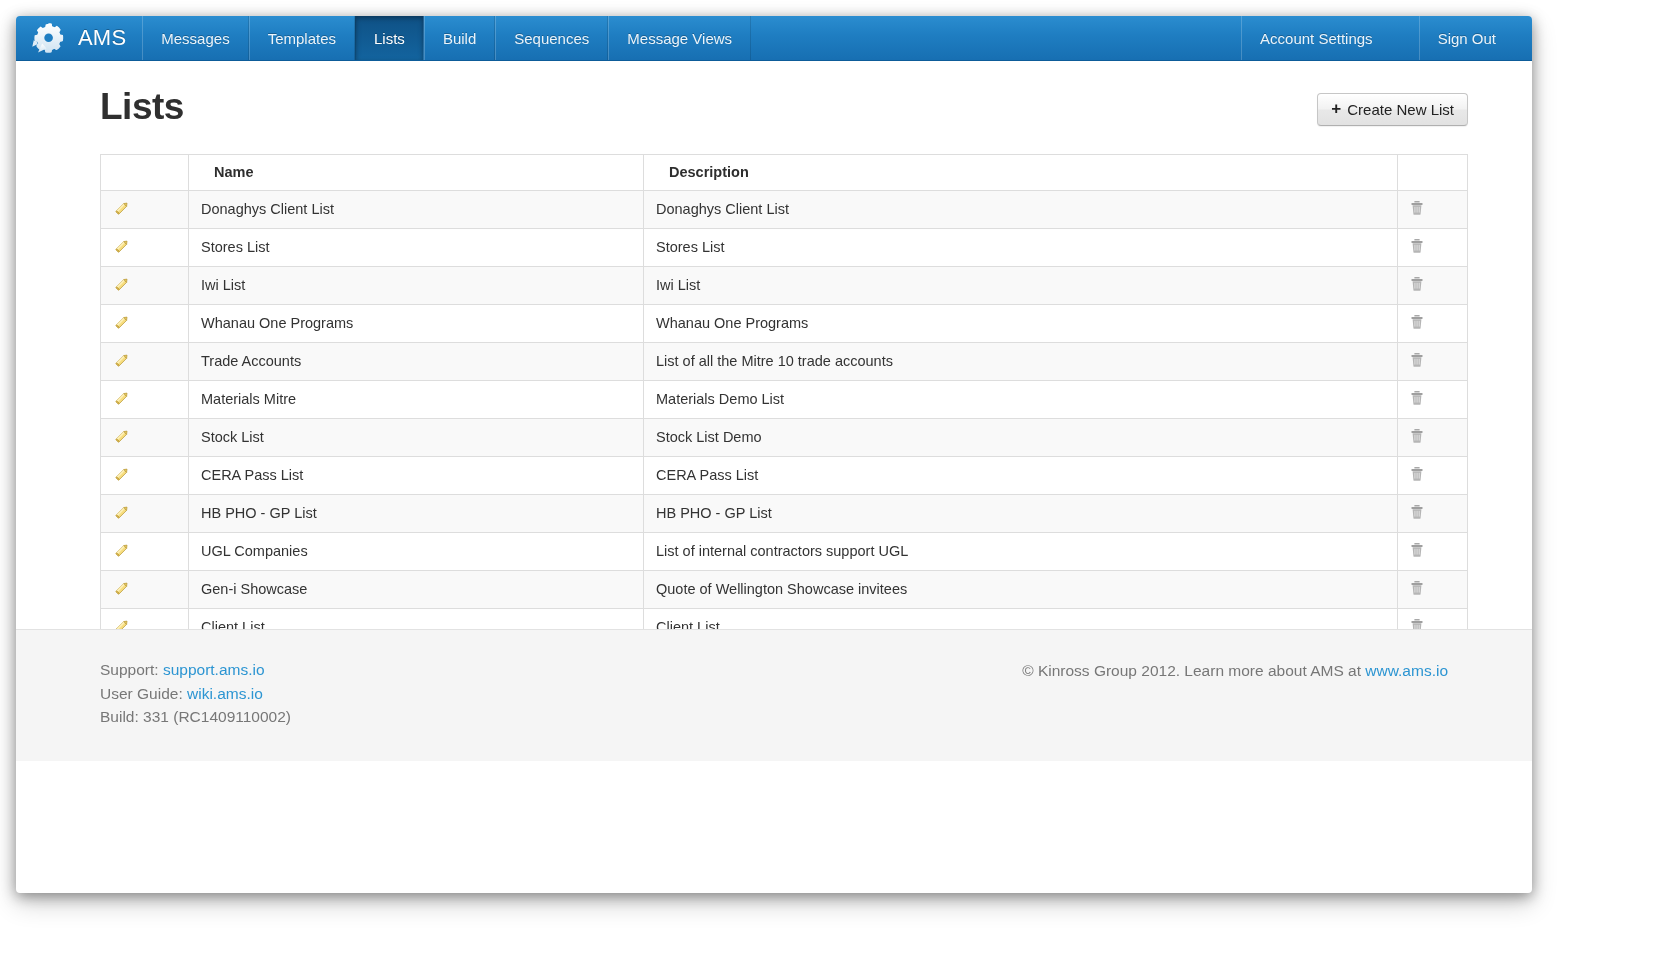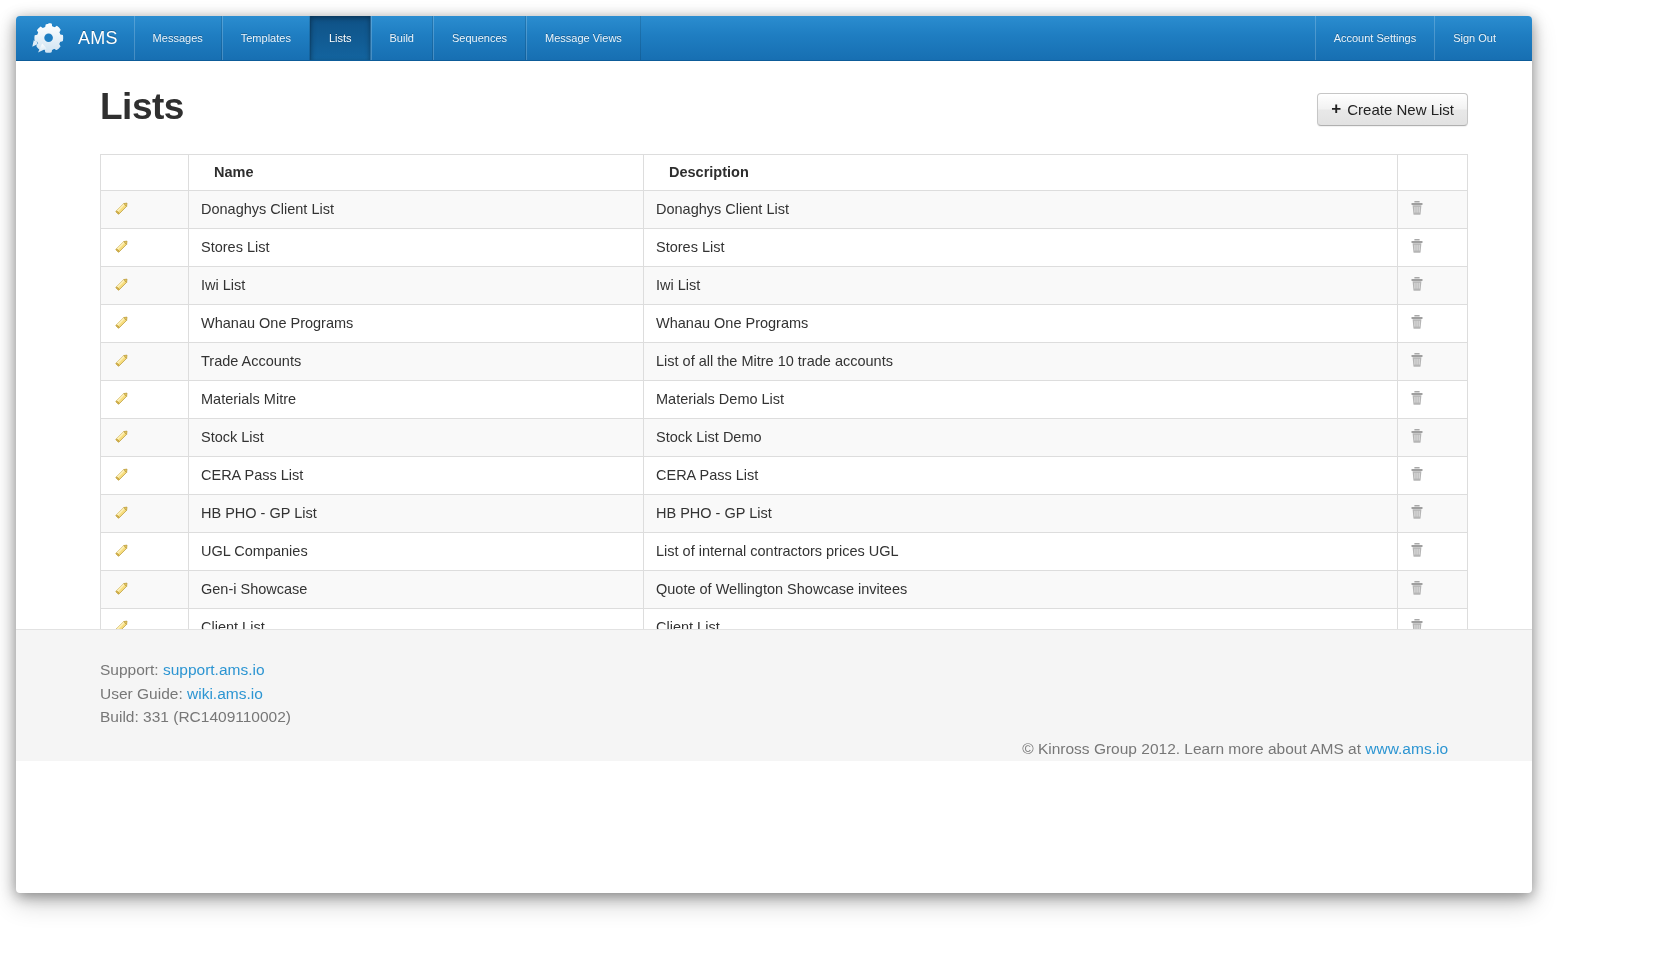"AMS" .brand { font-size: 18px -> 22px }
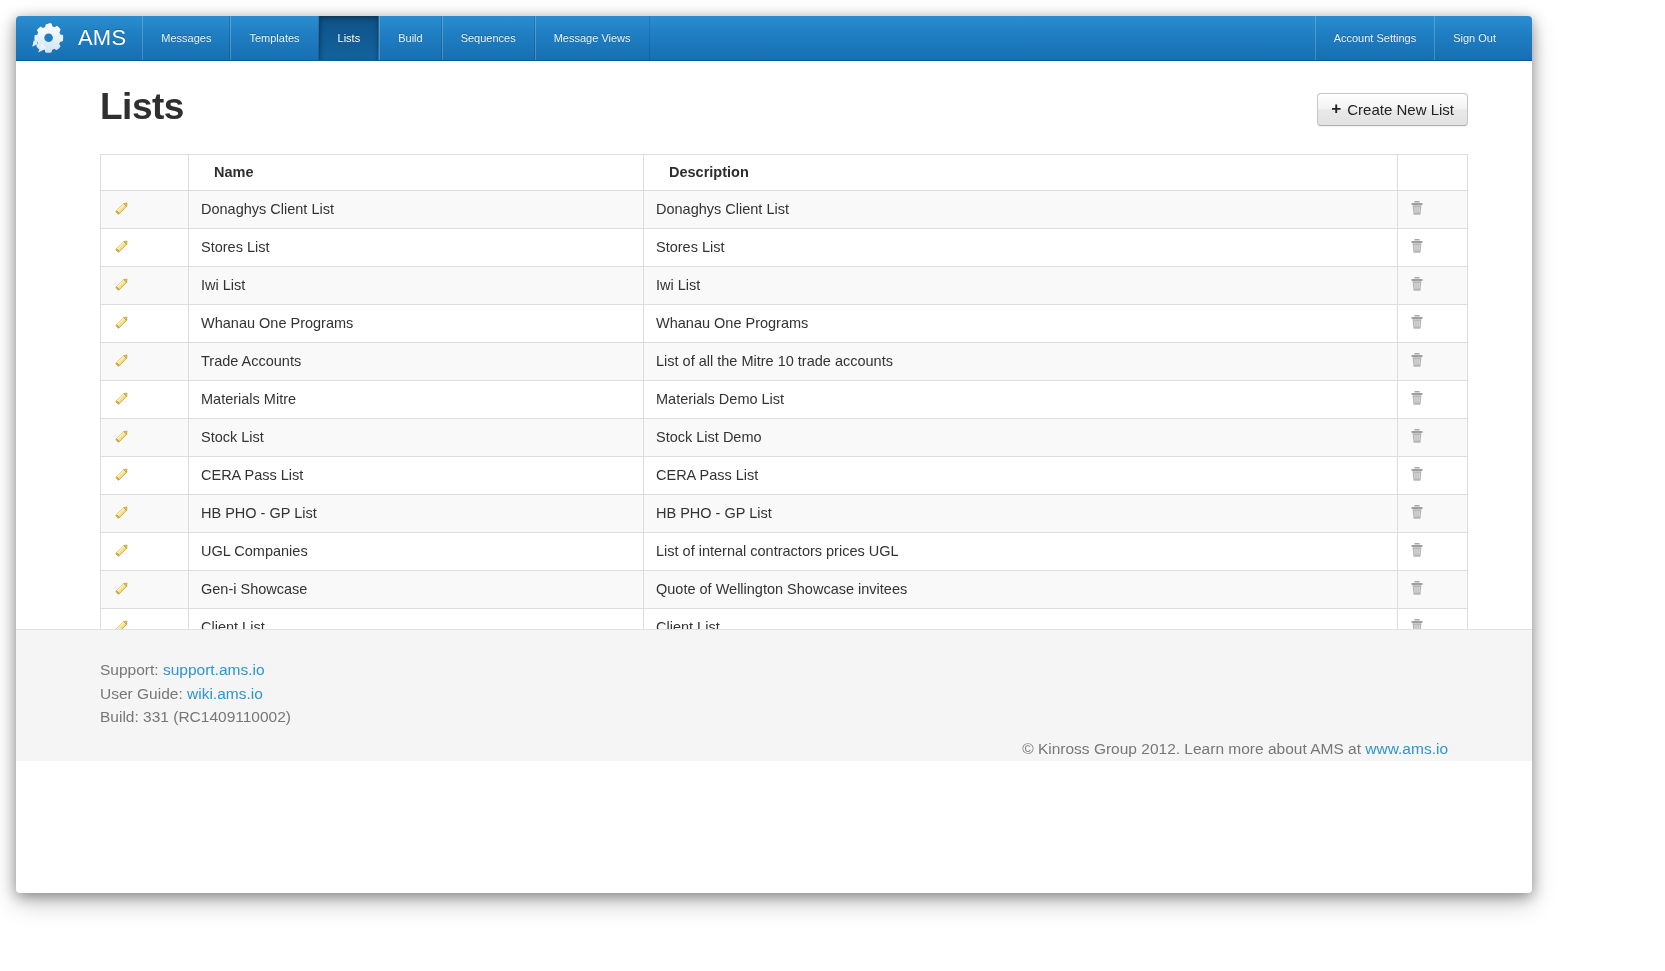"Messages" .nav-item { font-size: 11px -> 15px }
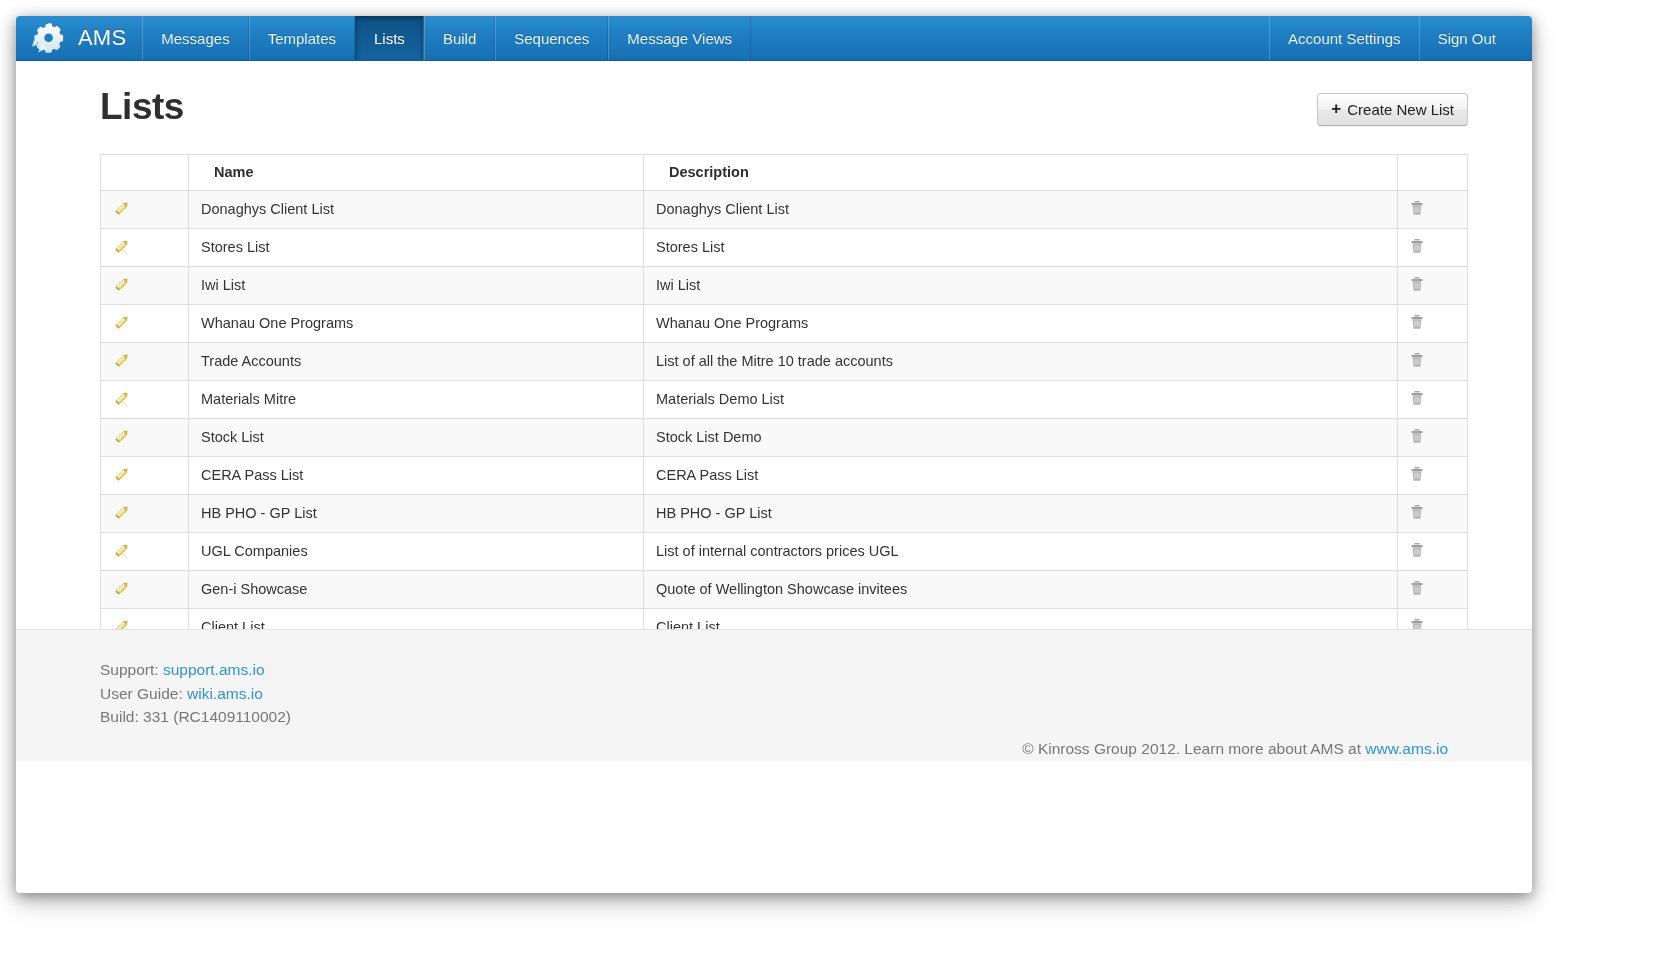"Account Settings" .nav-right { gap: none -> 28px }
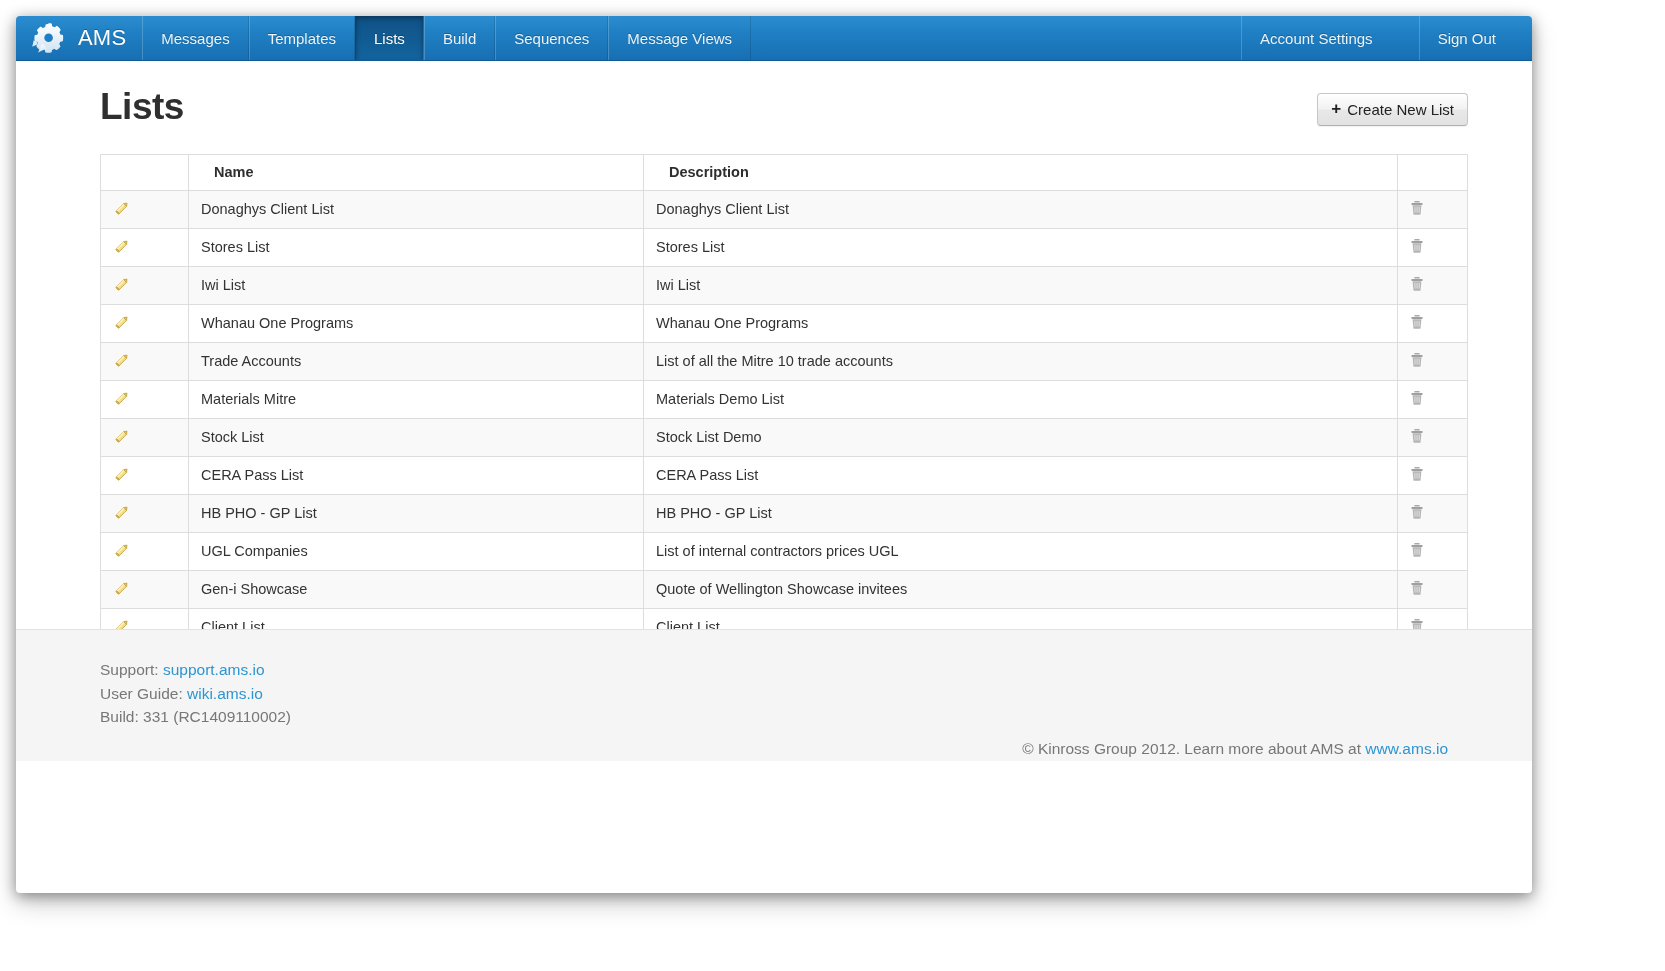"List of internal contractors prices" td { text: prices -> support }
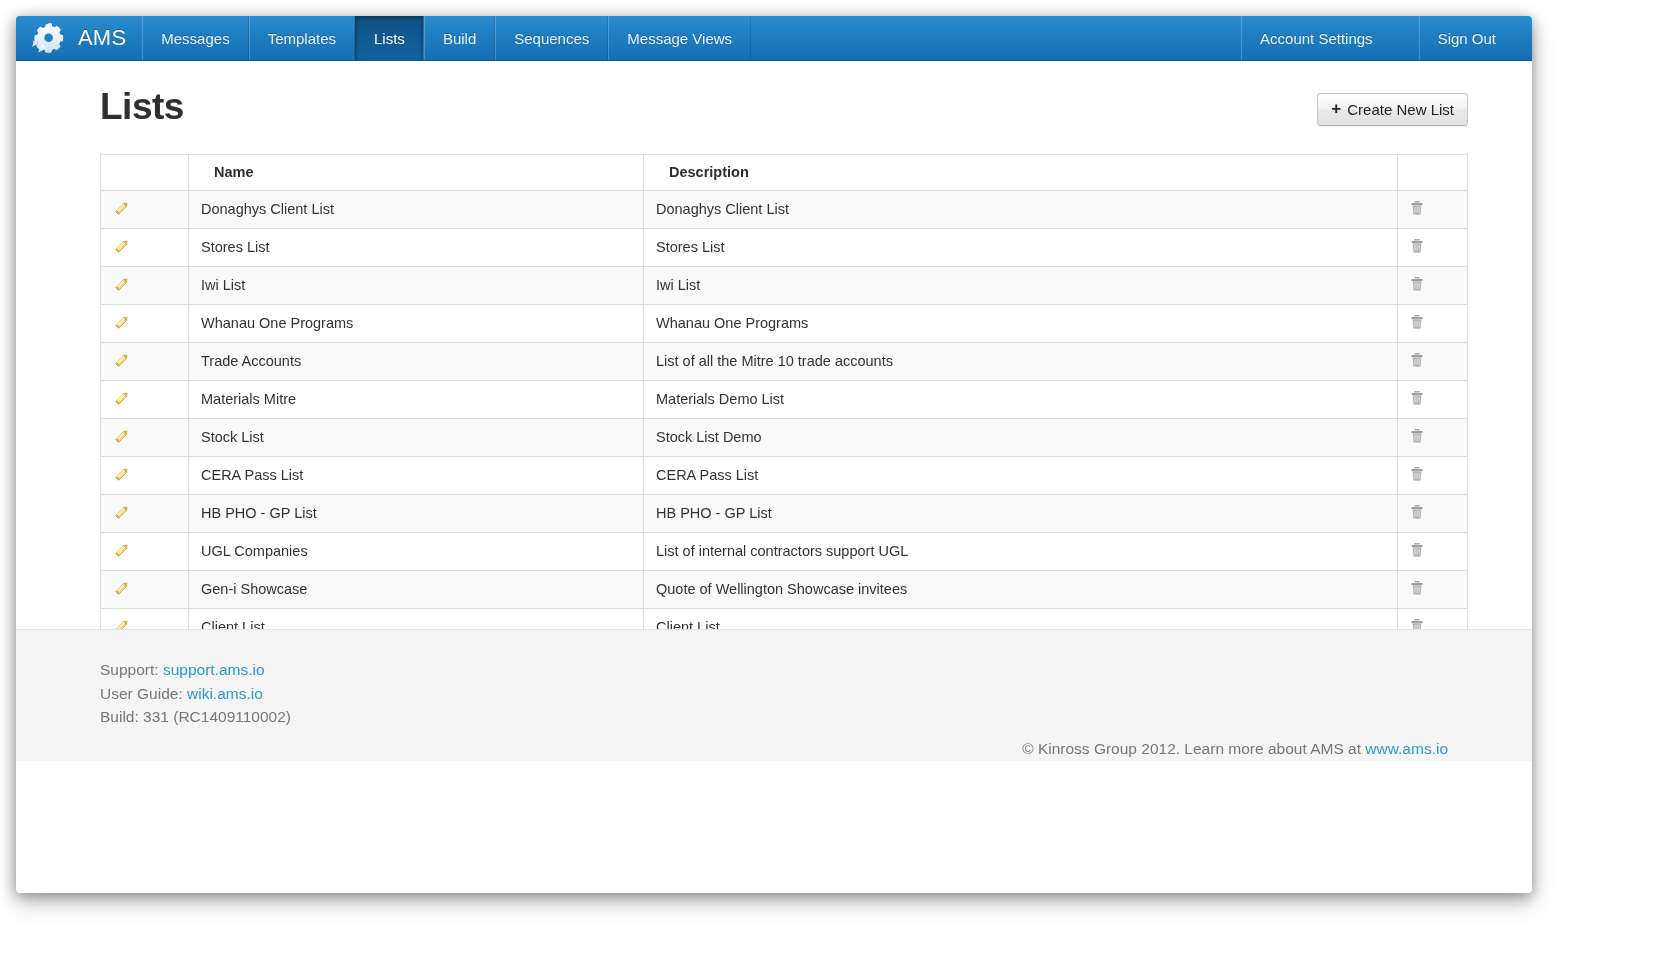"Support: support.ams.io" .footer { flex-direction: column -> none }
